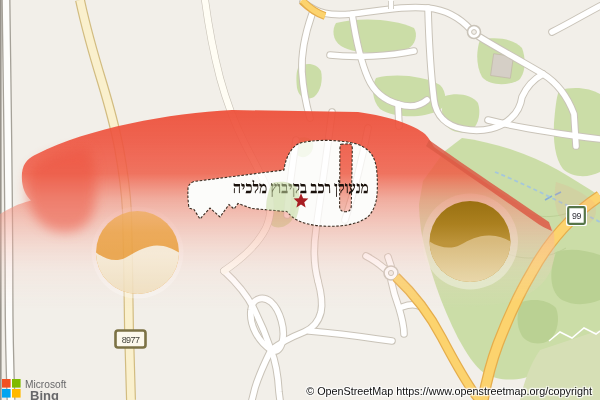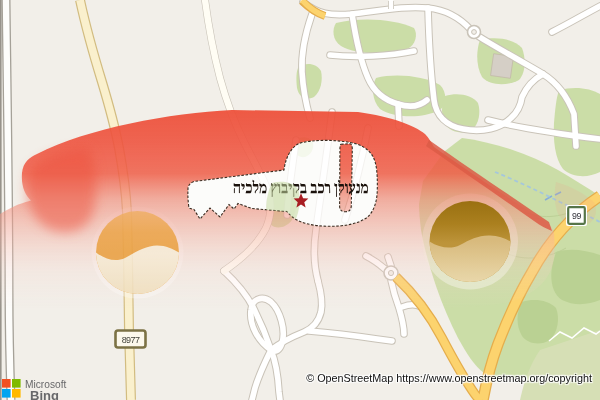"© OpenStreetMap" #cr2 { top: 372px -> 385px }
